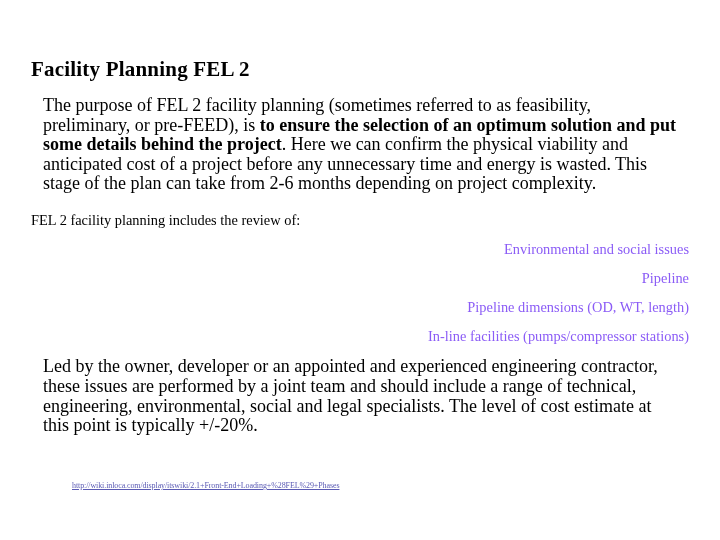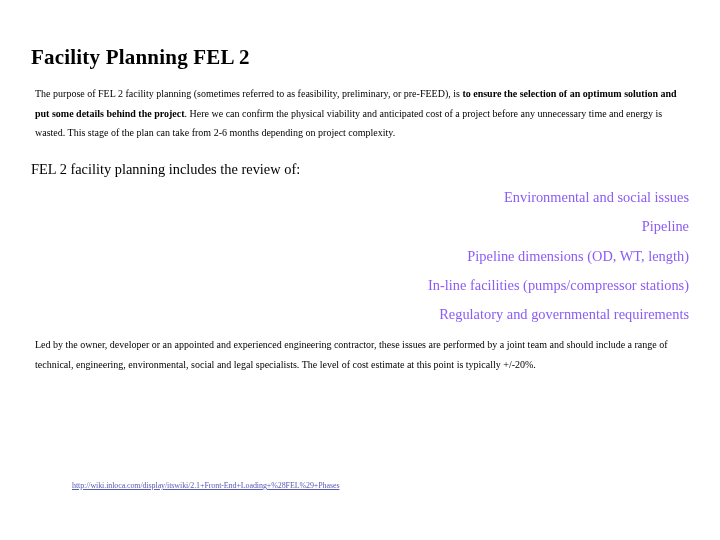"Facility Planning FEL 2" .slide { padding: 44px 31px 0 31px -> 56px 31px 0 31px }
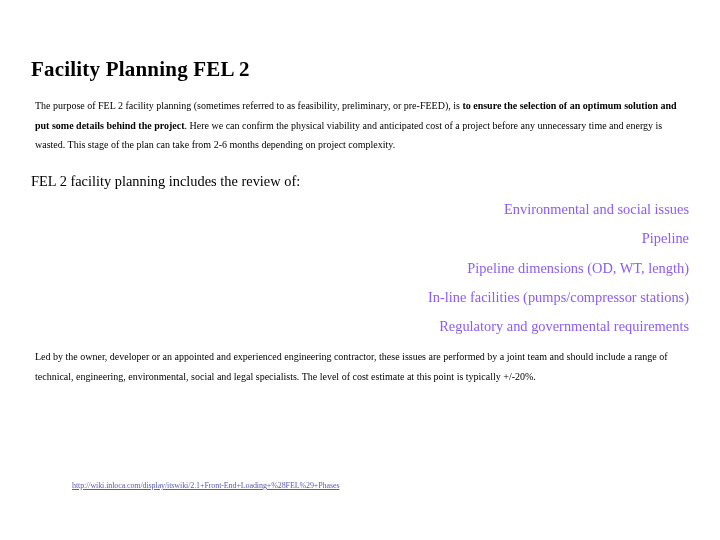"The purpose of FEL 2" .body-text { font-size: 10px -> 18px; margin: 4px -> 12px }
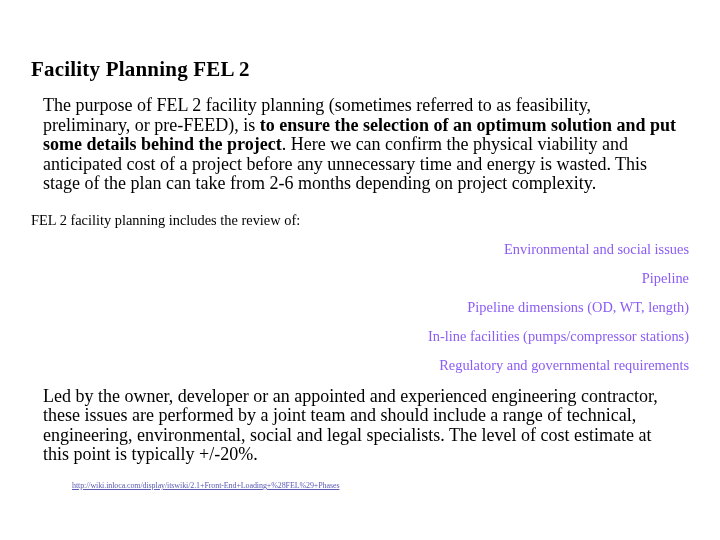"Regulatory and governmental requirements" li { html: <li>Regulatory and governmental requirements</li> -> none }
